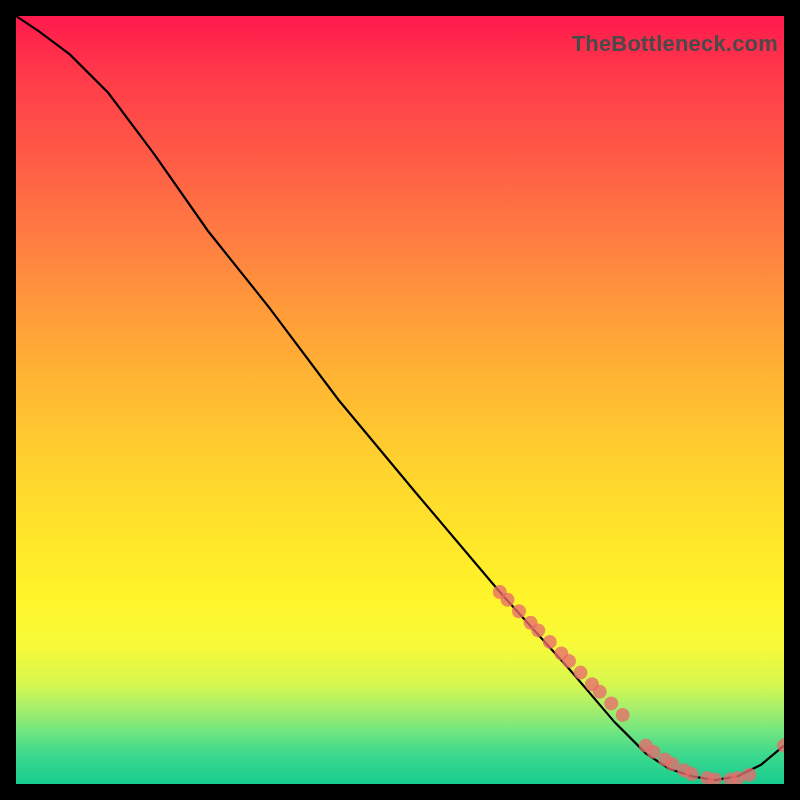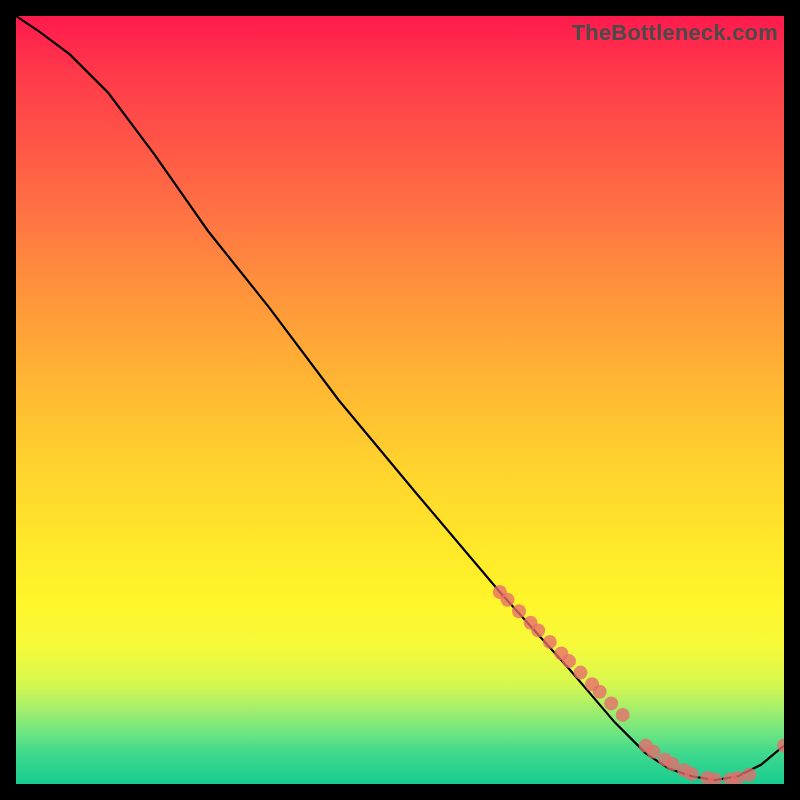"TheBottleneck.com" .watermark { top: 4px -> 15px }
